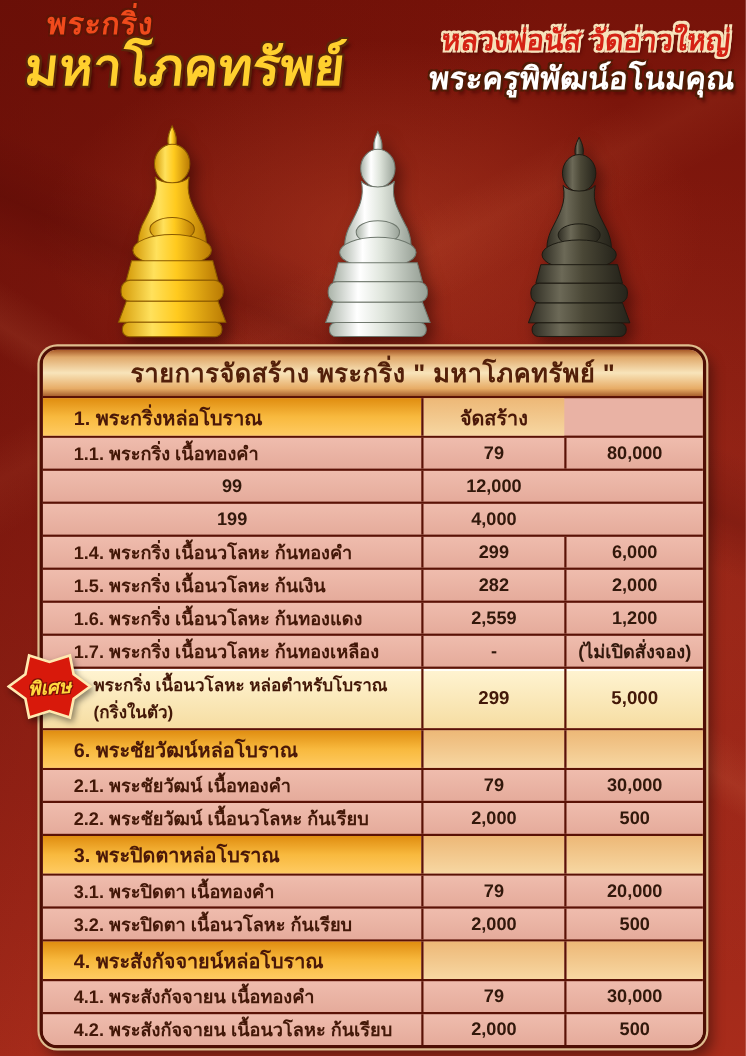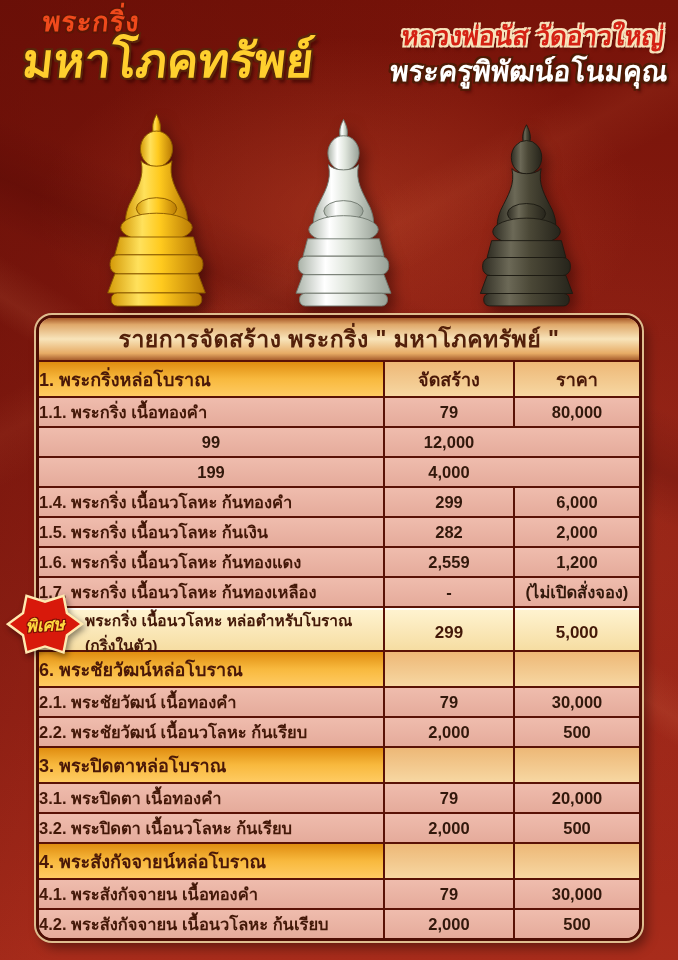"1. พระกริ่งหล่อโบราณ" .cell.label { padding-left: 0 -> 28px }
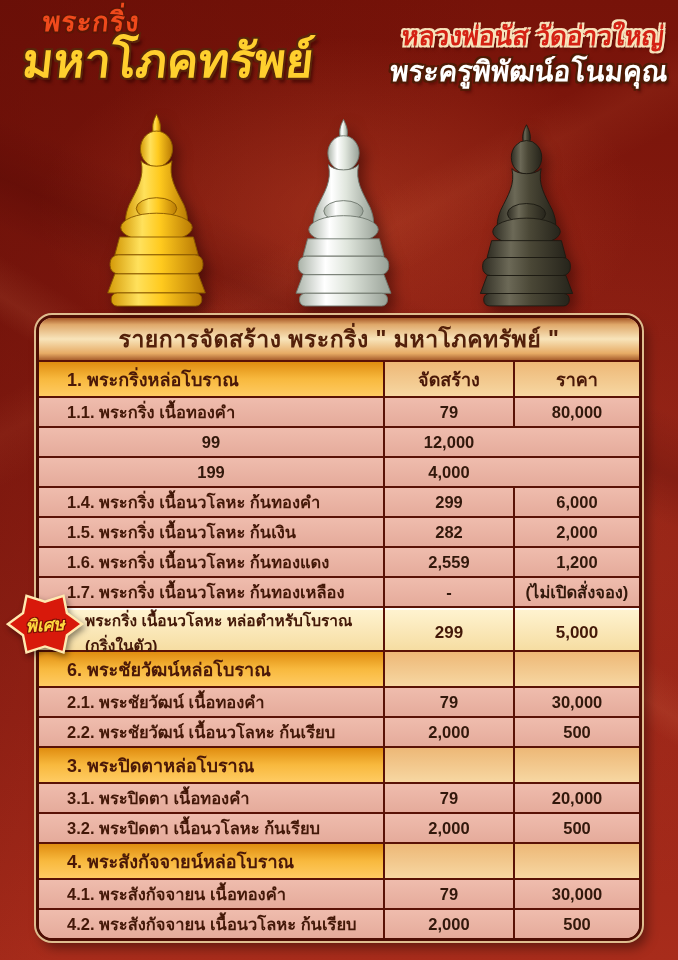"ราคา" div.cell { html: <div>ราคา</div> -> none }
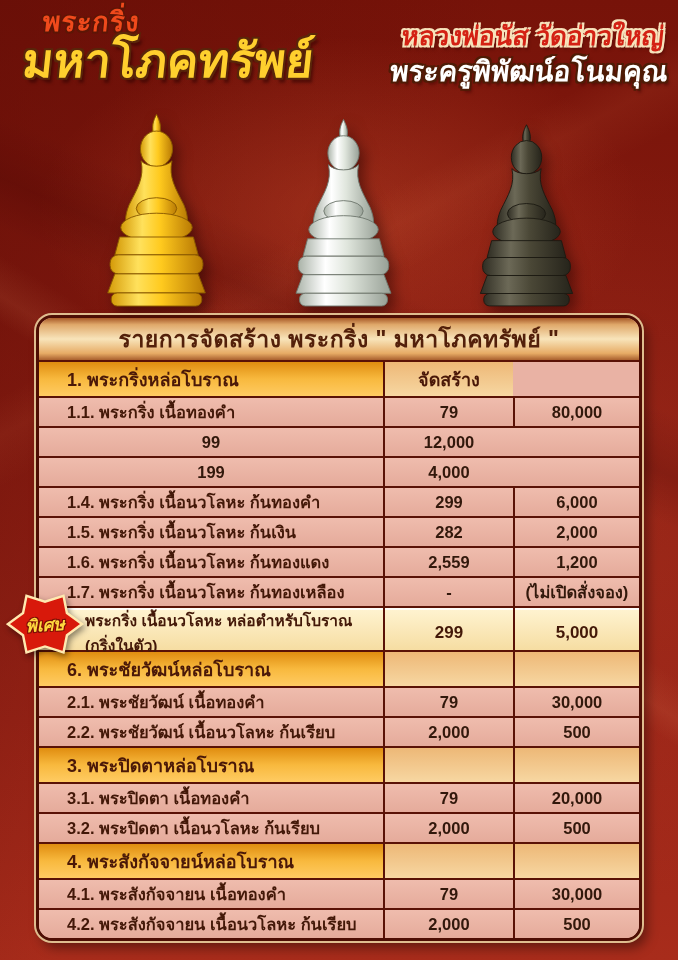"พระกริ่ง เนื้อนวโลหะ หล่อตำหรับโบราณ" .row.special { height: 44px -> 56px }
